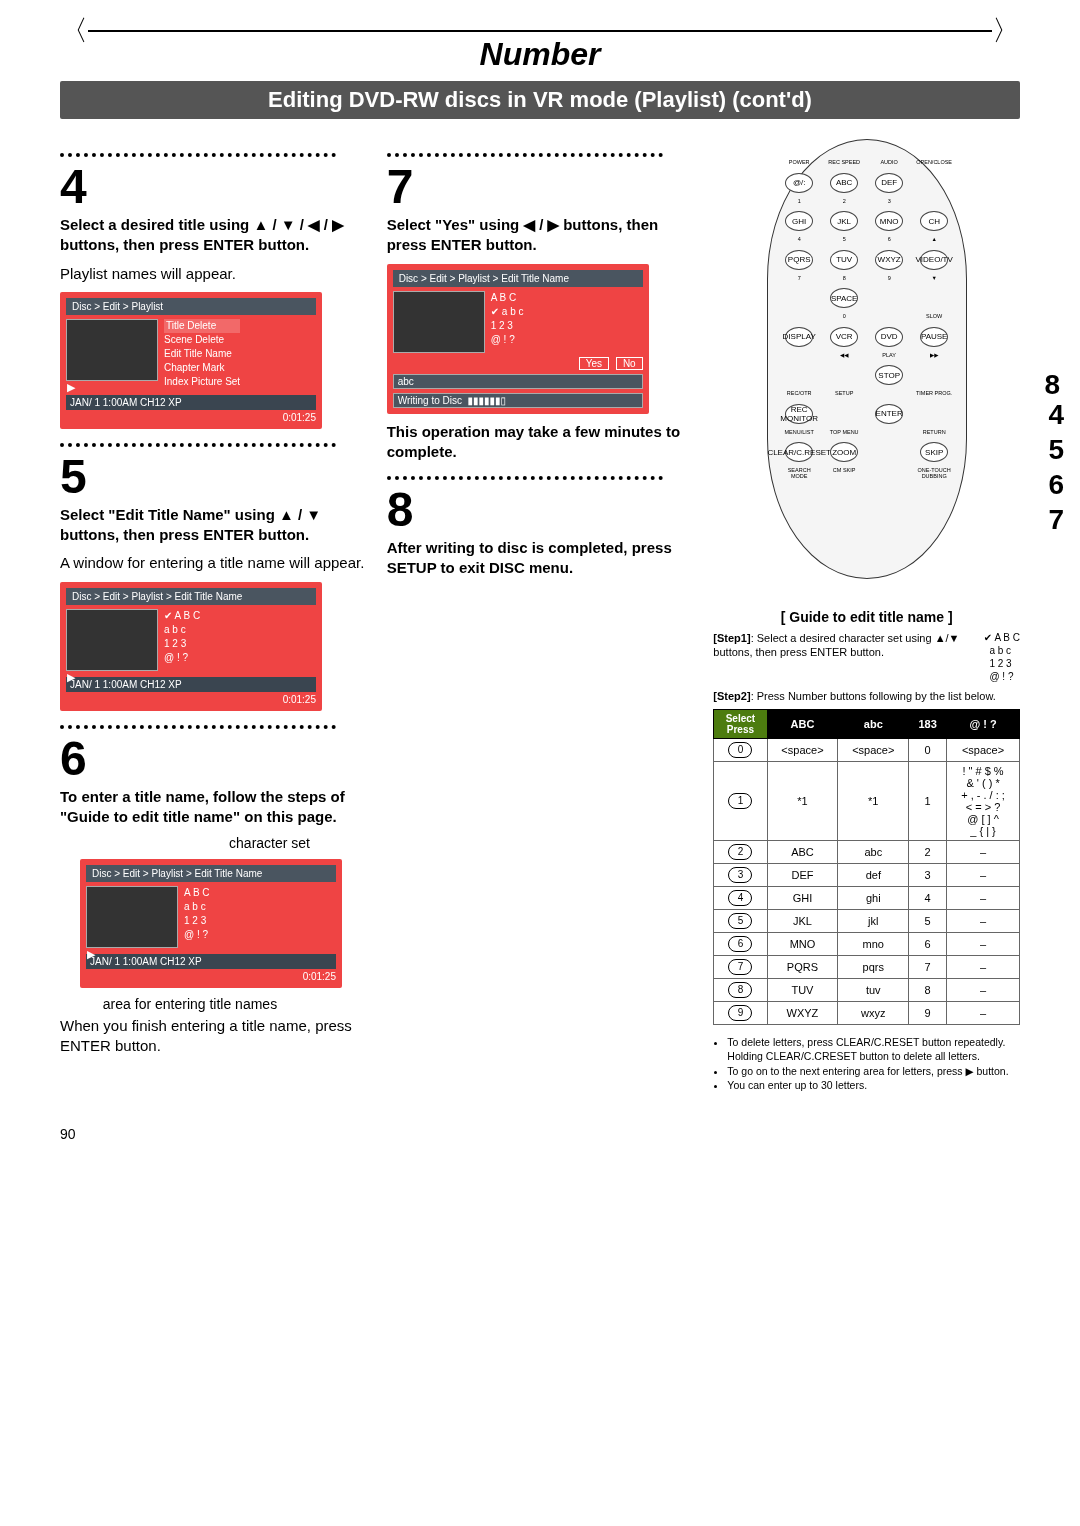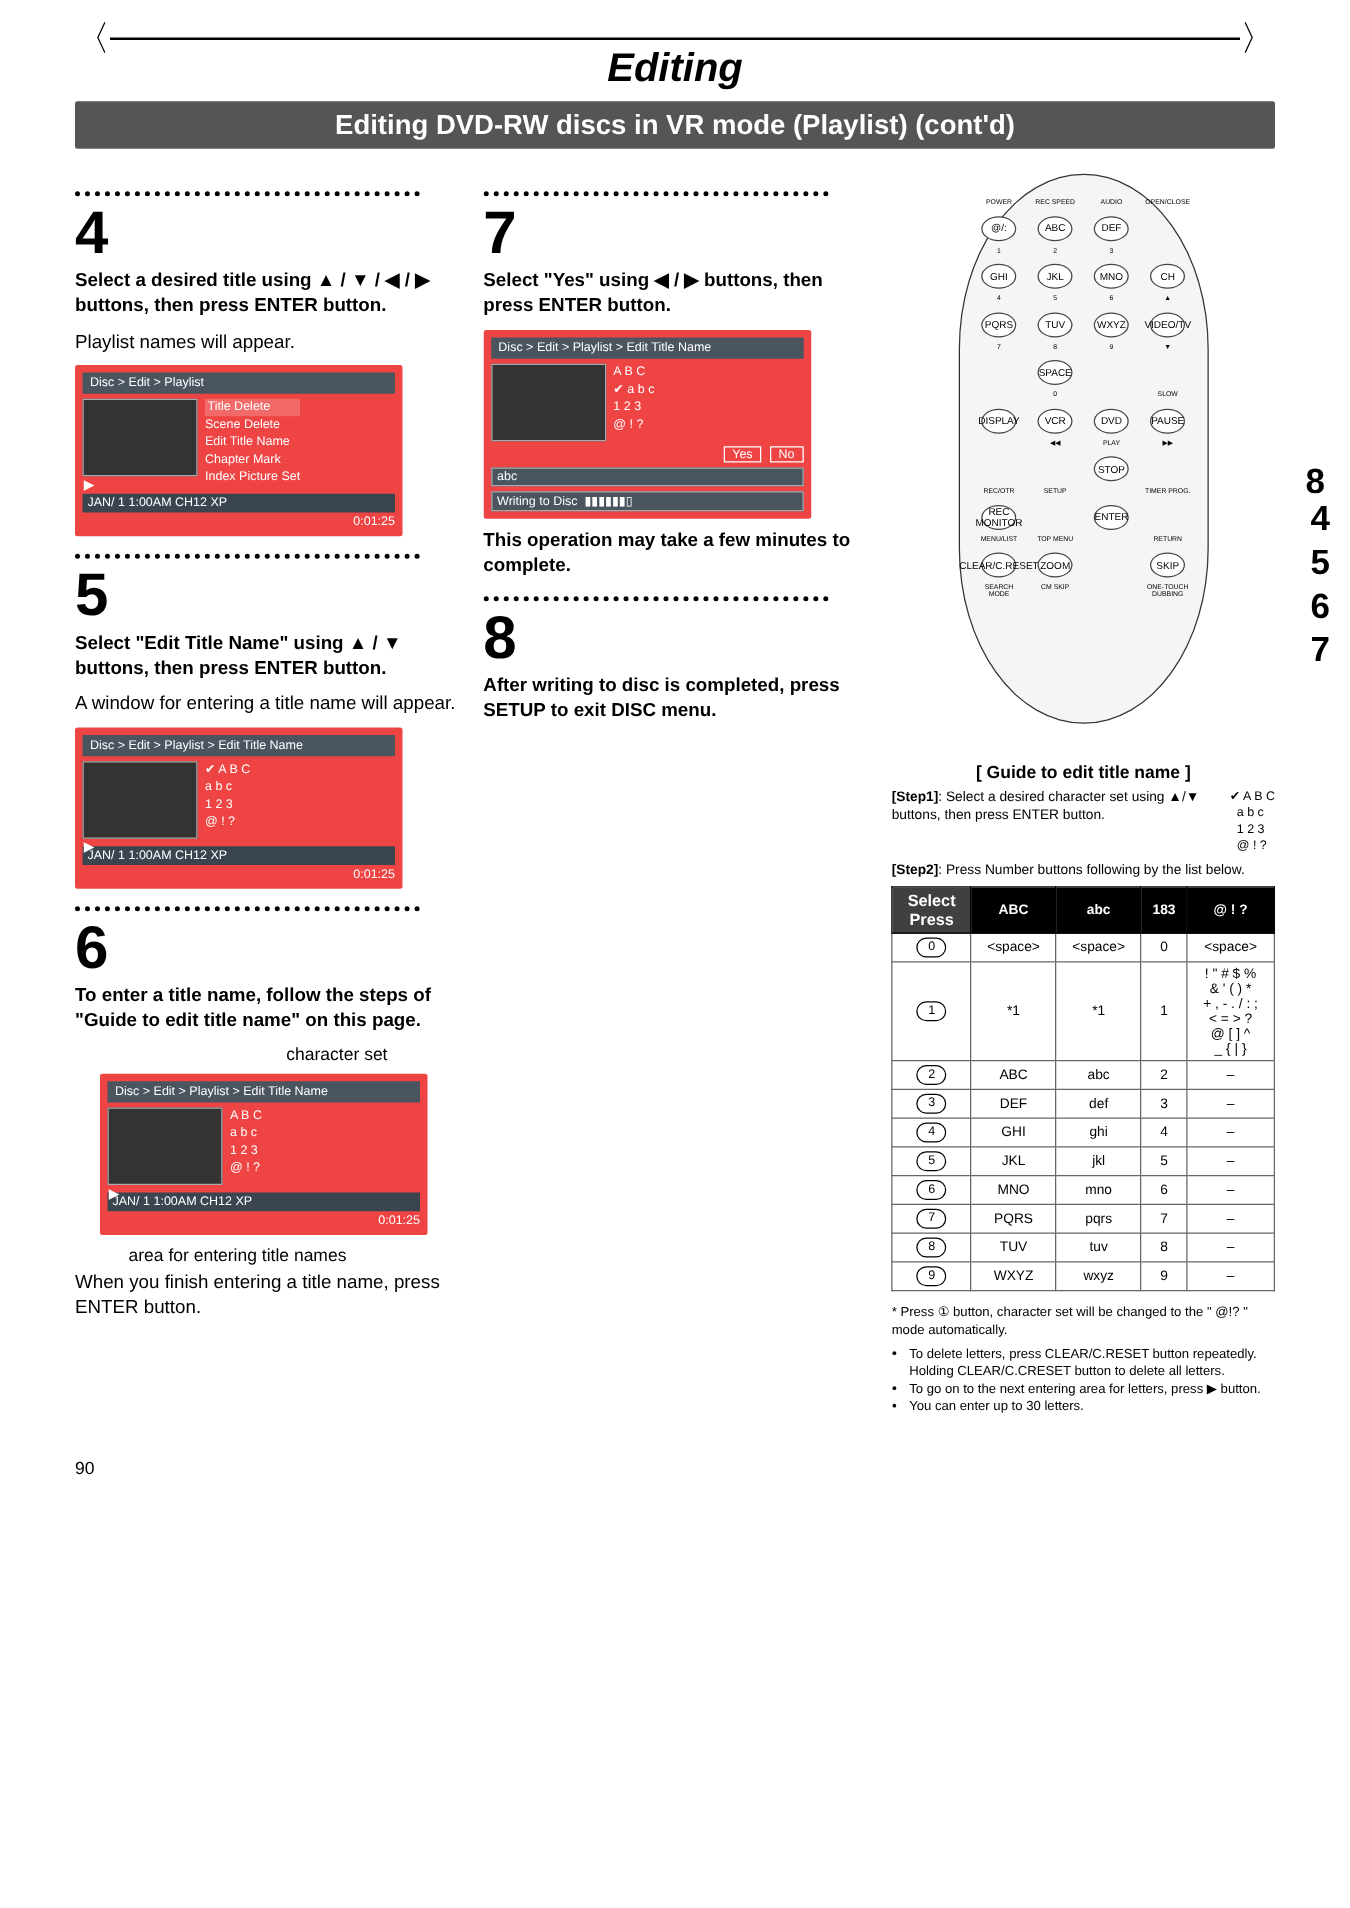"Editing" div.chapter-title { text: Editing -> Number }
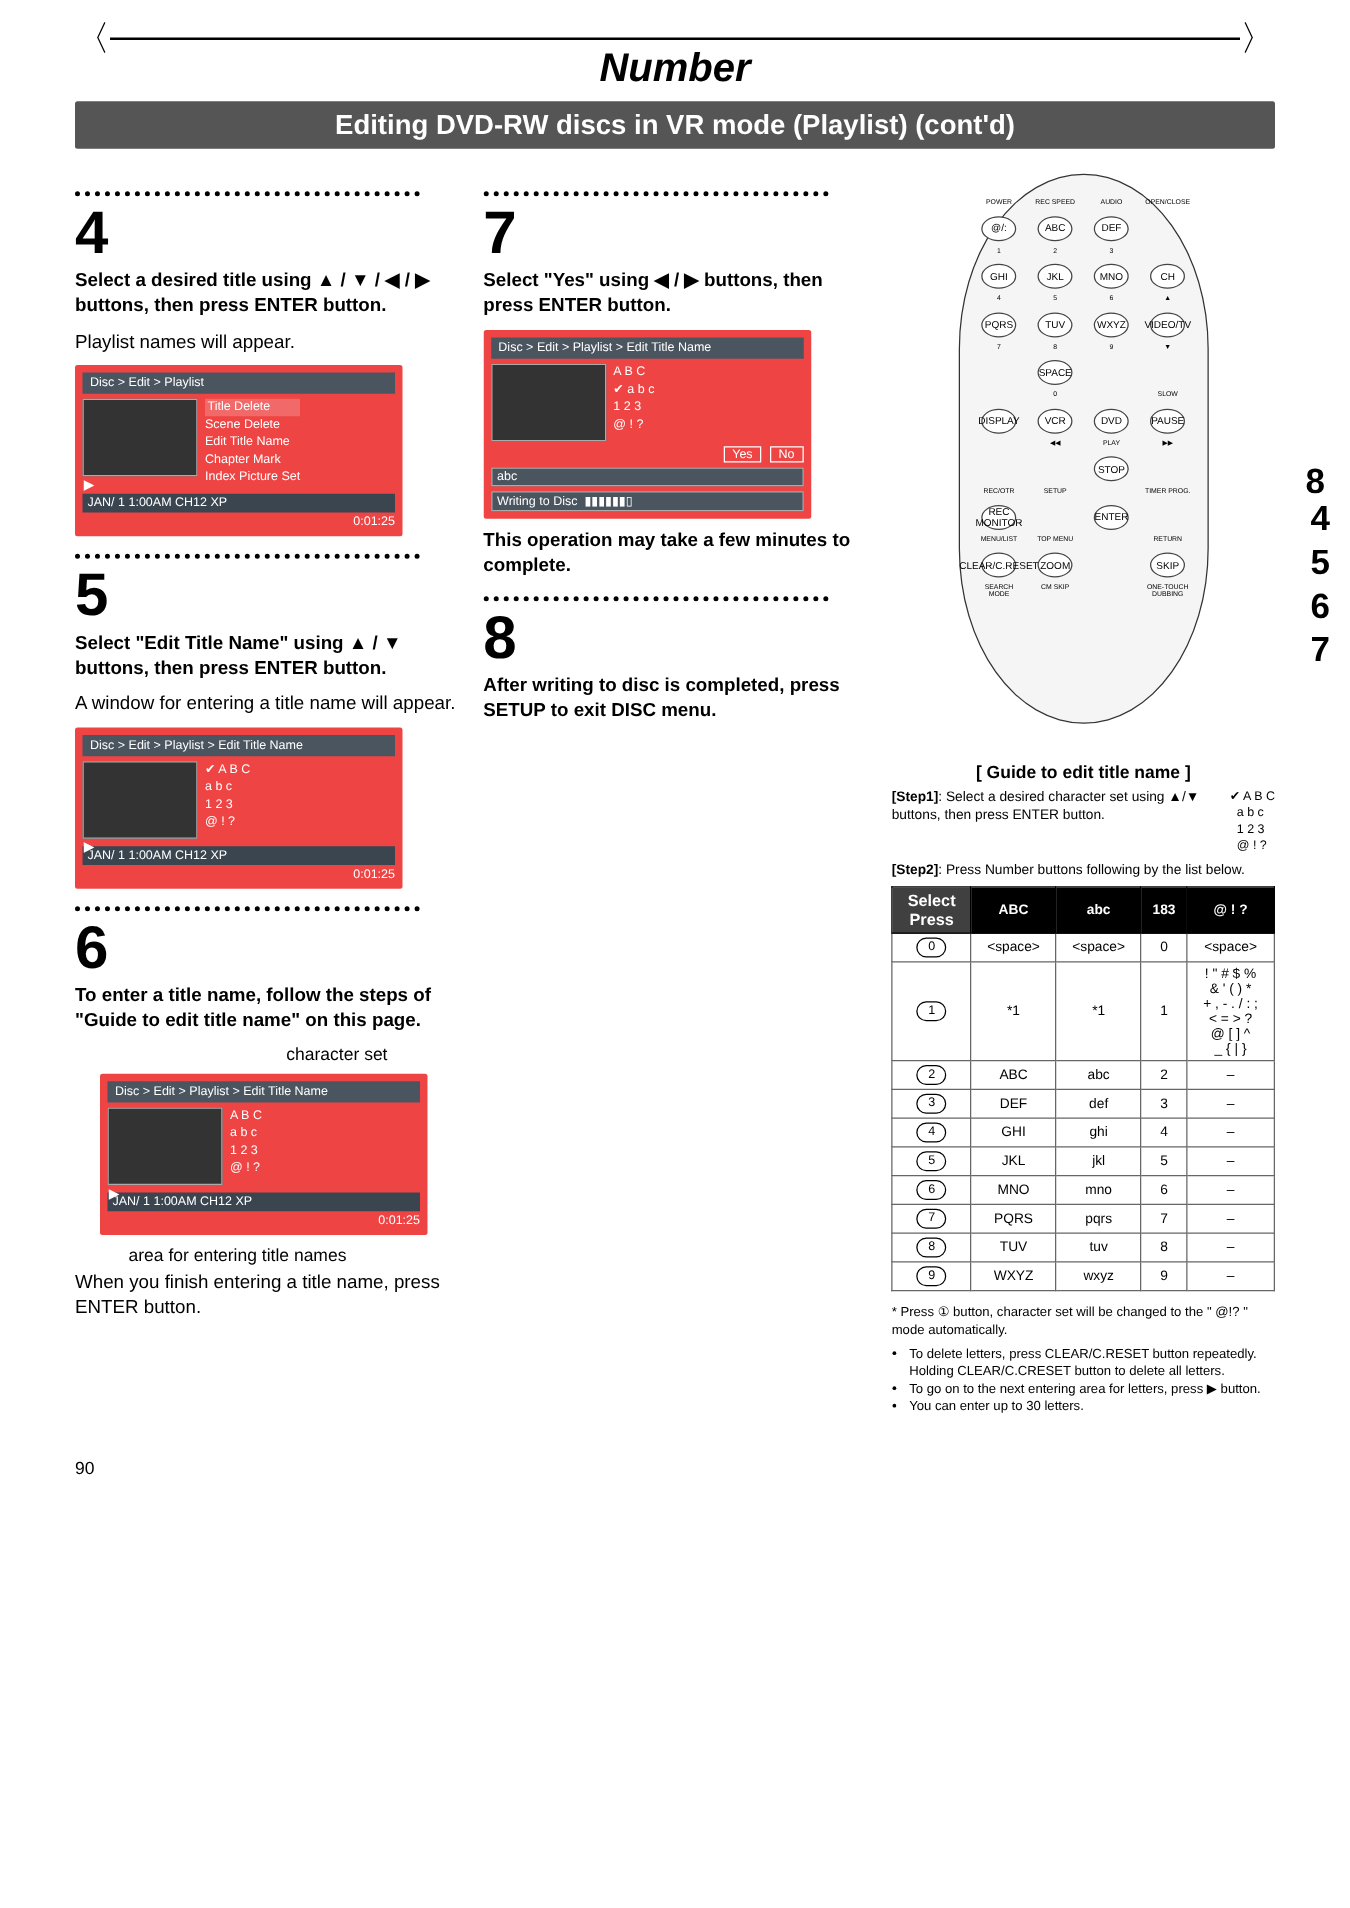"Select" th { background: #404040 -> #4d7c0f; font-size: 13px -> 10px }
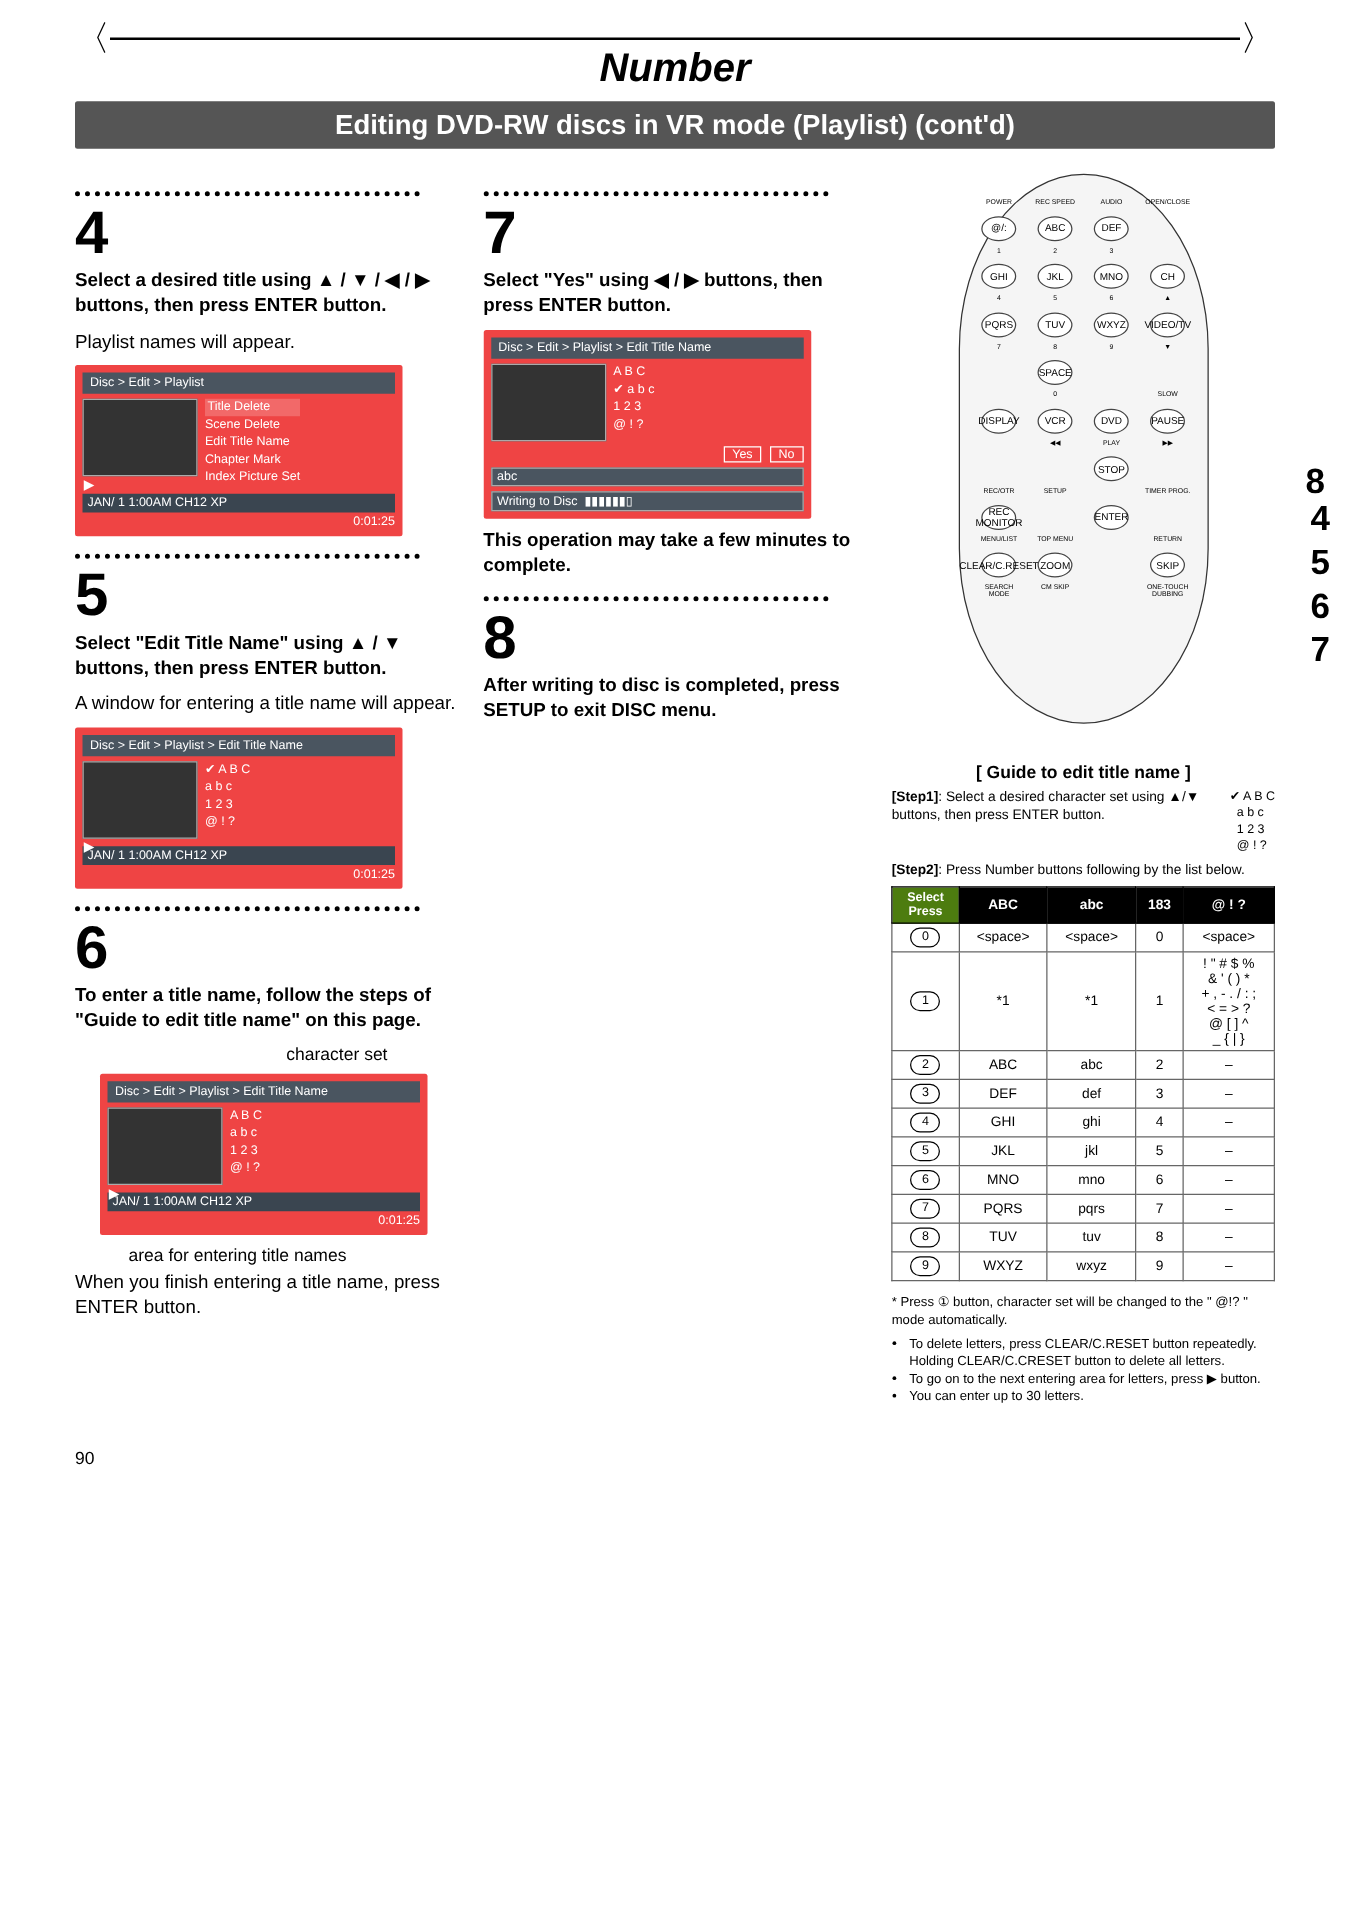"* Press ① button, character" div { html: <div>* Press ① button, character set will be changed to the " @!? " mode automatically.</div> -> none }
